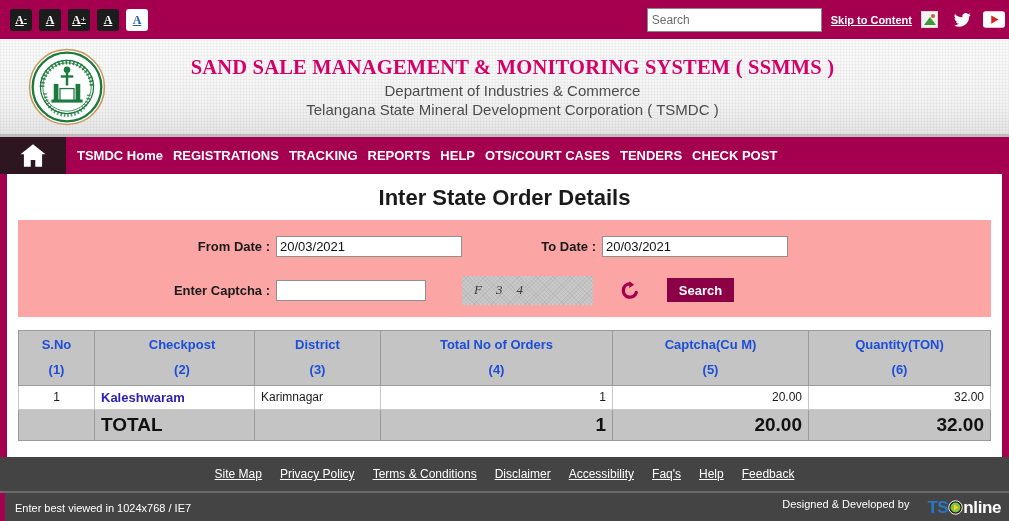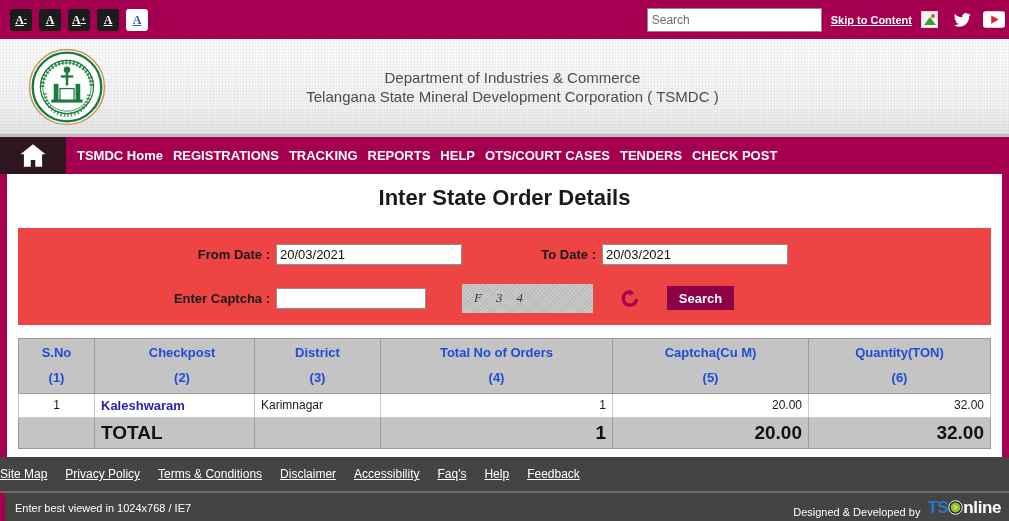"SAND SALE MANAGEMENT & MONITORING" div.site-title { html: none -> <div>SAND SALE MANAGEMENT &amp; MONITORING SYSTEM ( SSMMS )</div> }
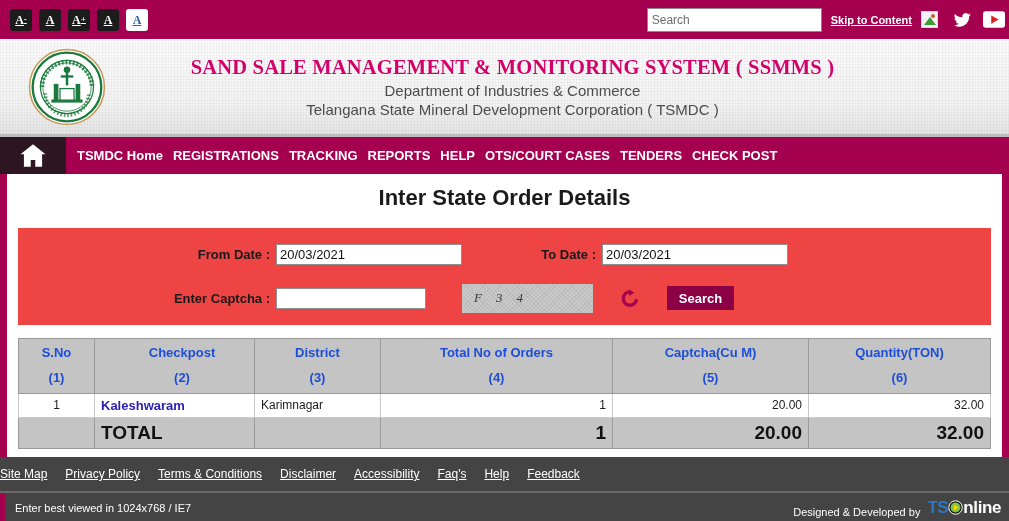"From Date :" .form-panel { background: #ef4444 -> #fca5a5; margin: 8px 11px -> 0 11px }
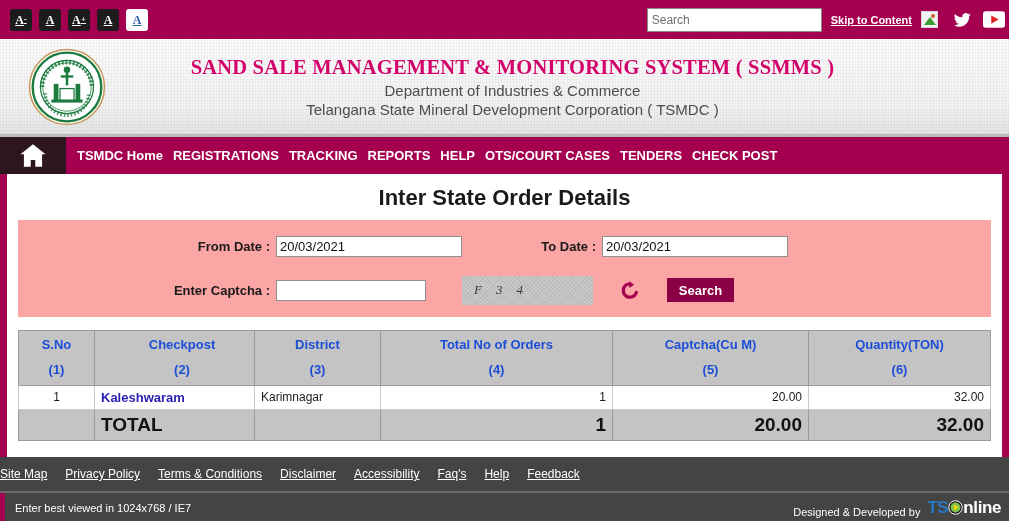"Site Map" .footer-links { justify-content: flex-start -> center }
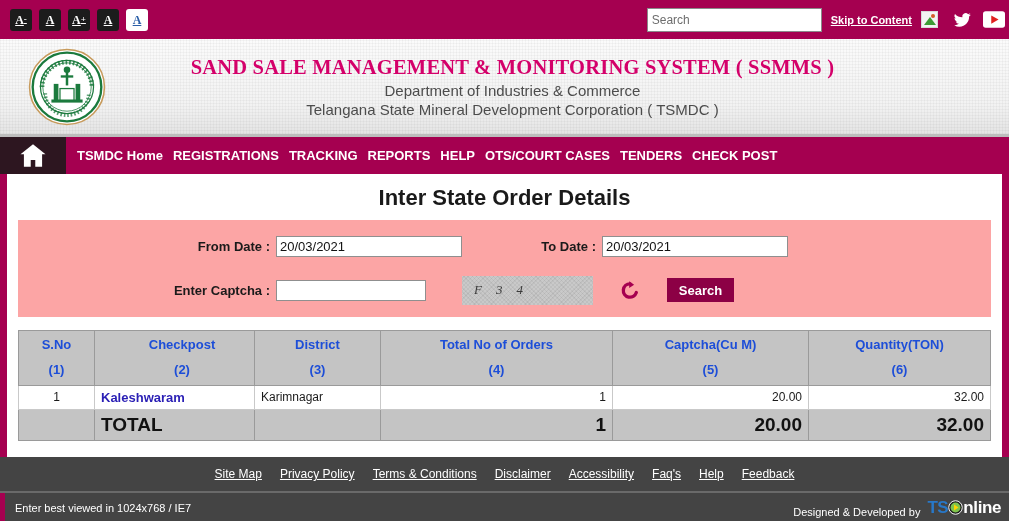"Designed & Developed by" .fb-right { align-items: flex-end -> flex-start; gap: 7px -> 18px }
